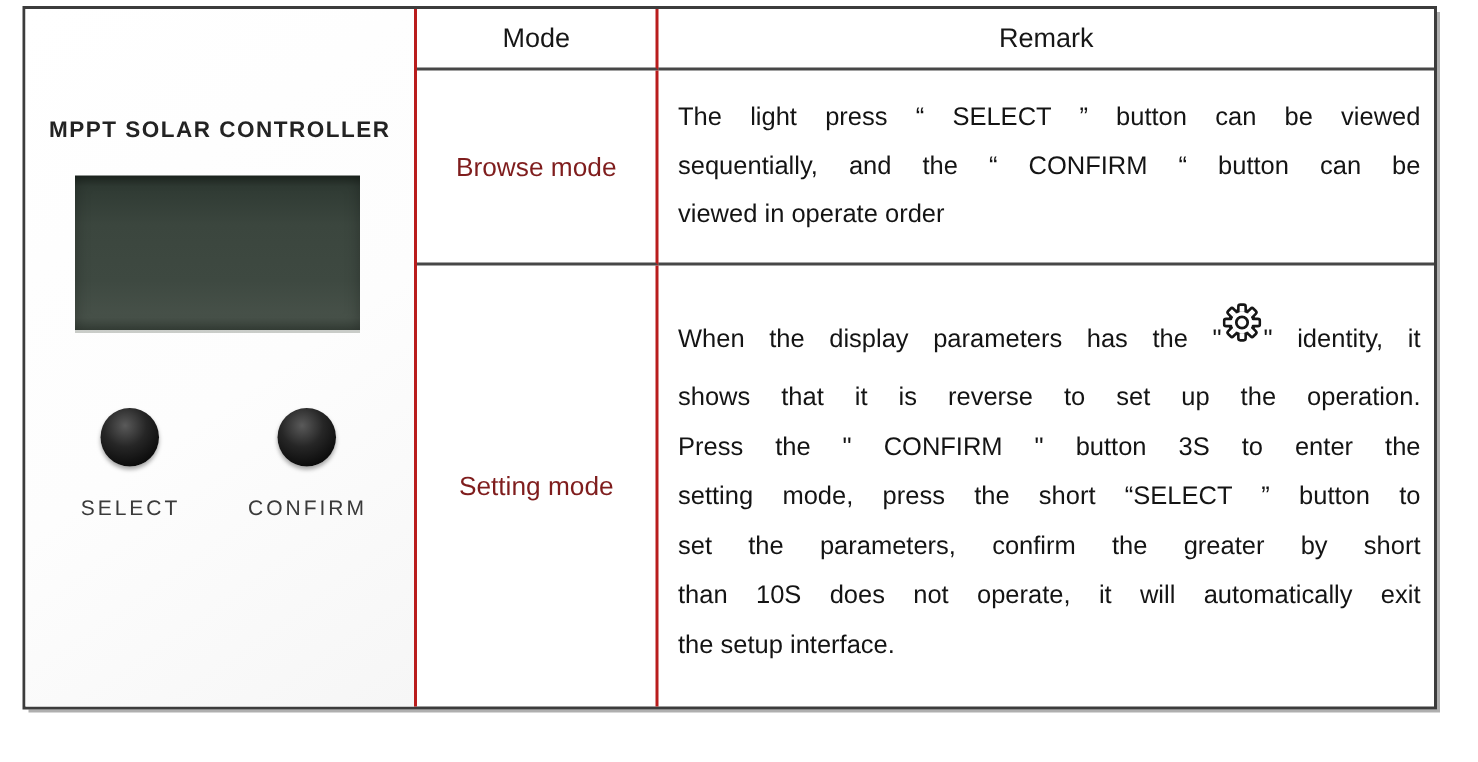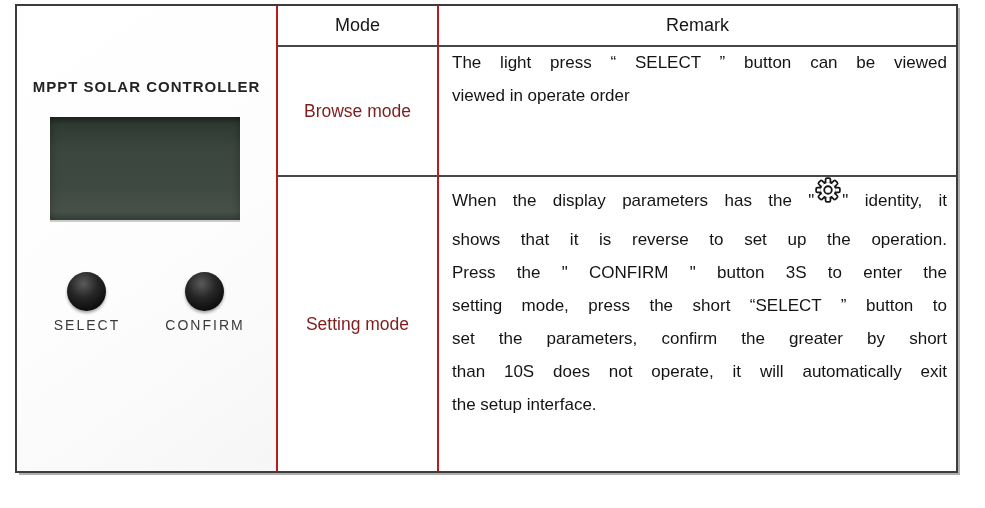"The light press “ SELECT" .remark-cell { justify-content: flex-start -> center }
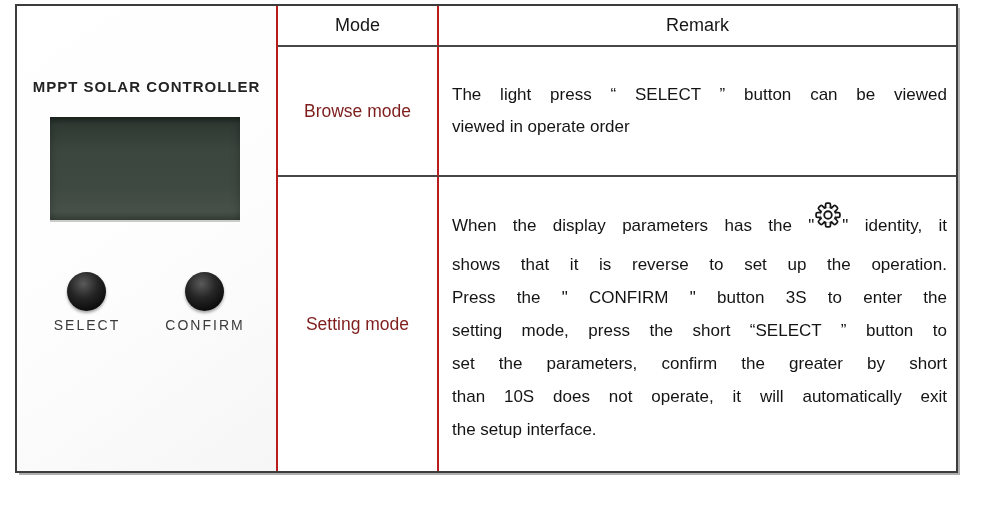"sequentially, and the “ CONFIRM" div.jline { html: none -> <div>sequentially, and the “ CONFIRM “ button can be</div> }
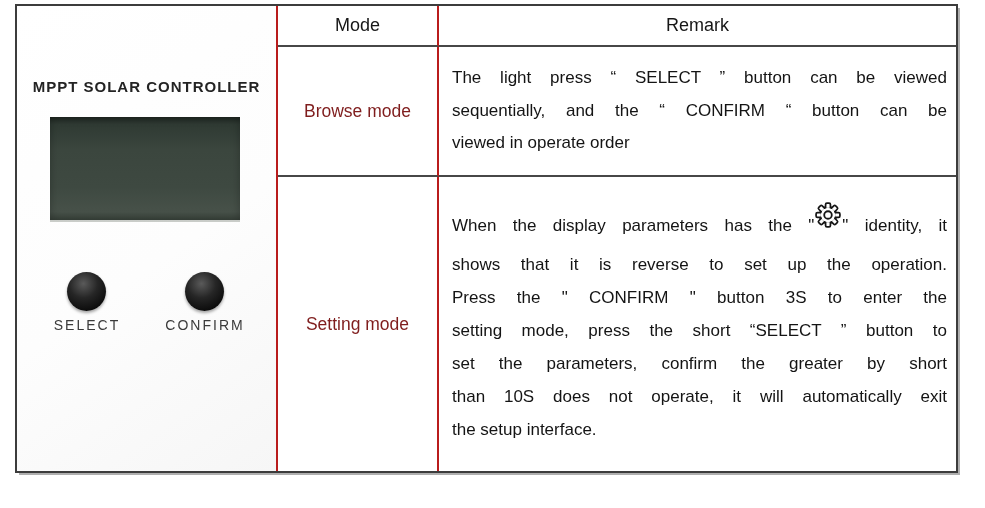"SELECT" .btn-label { top: 311px -> 324px }
